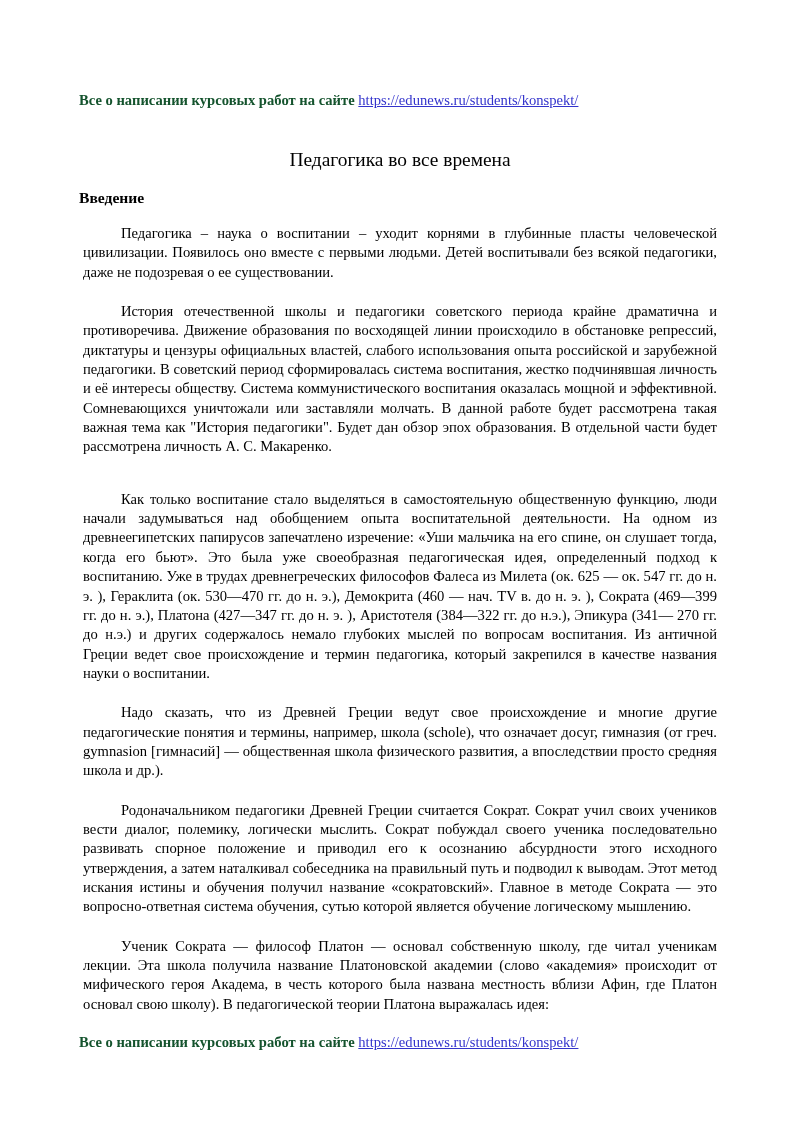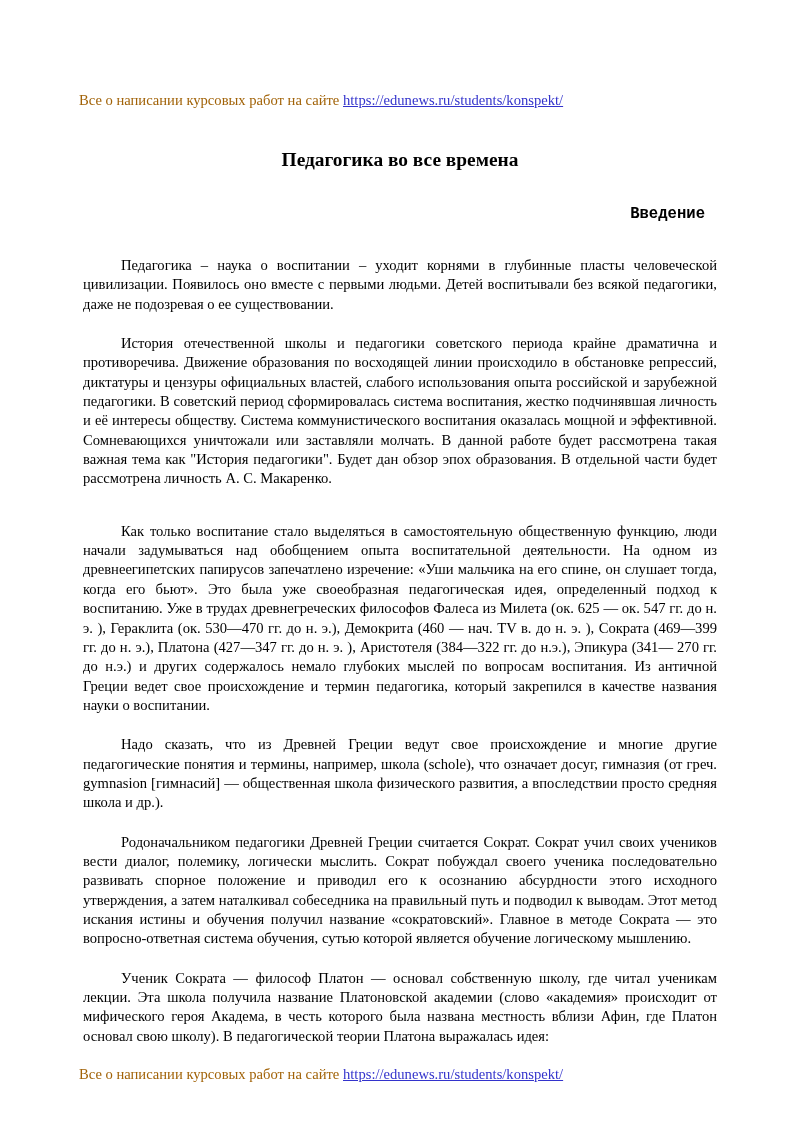"Все о написании курсовых работ" .runhead-text { color: #a16207 -> #14532d; font-weight: none -> bold }
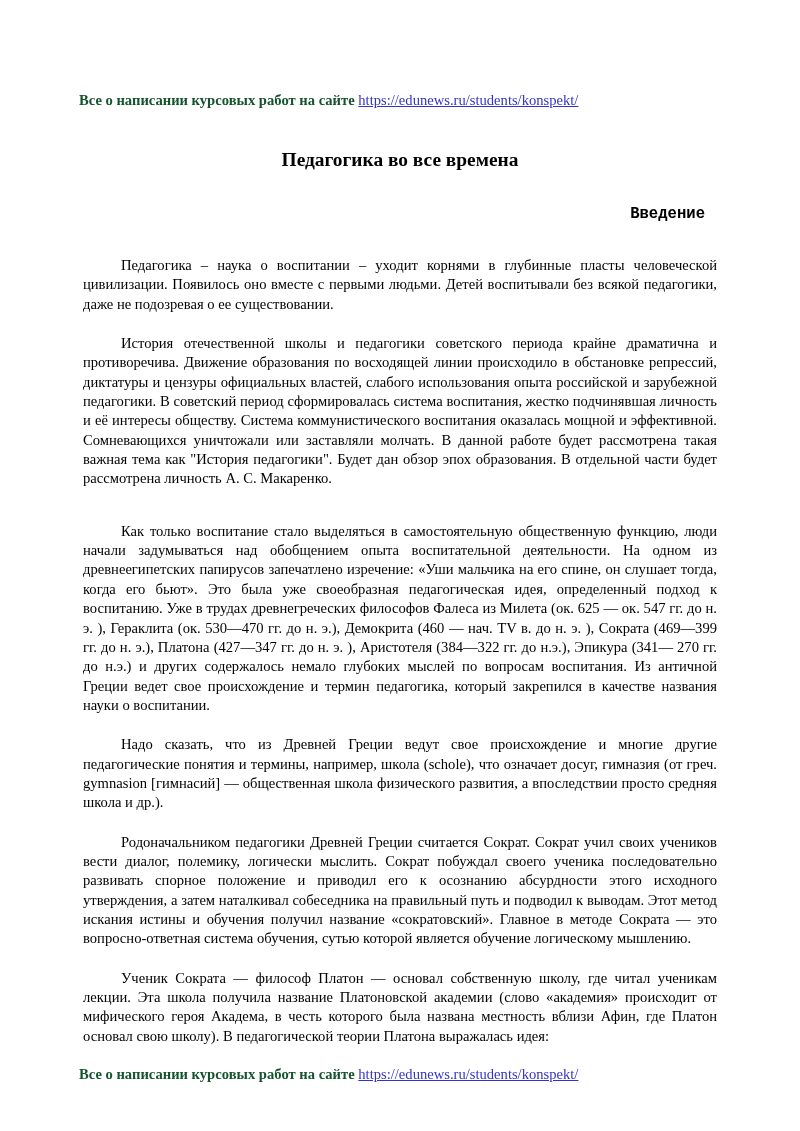"Педагогика во все времена" .doc-title { font-weight: bold -> normal }
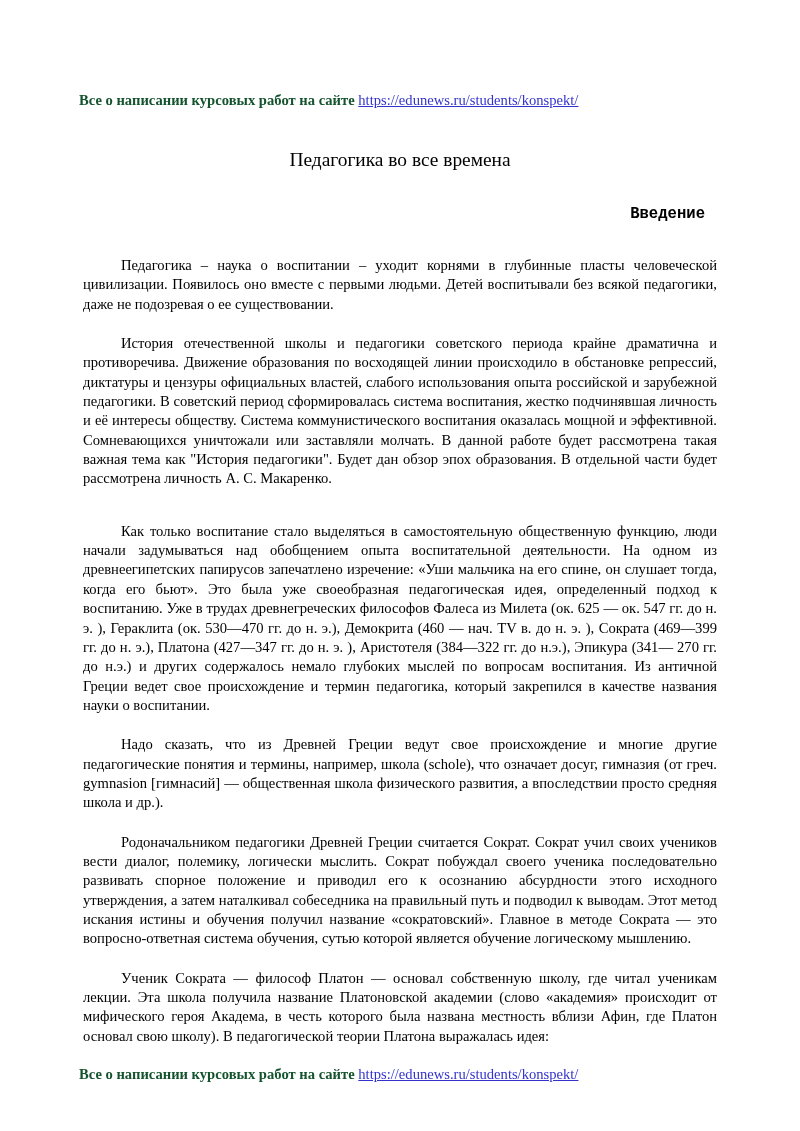"Введение" .section-title { font-family: Liberation Mono, monospace -> none; margin: 16px -> 0; text-align: right -> left }
